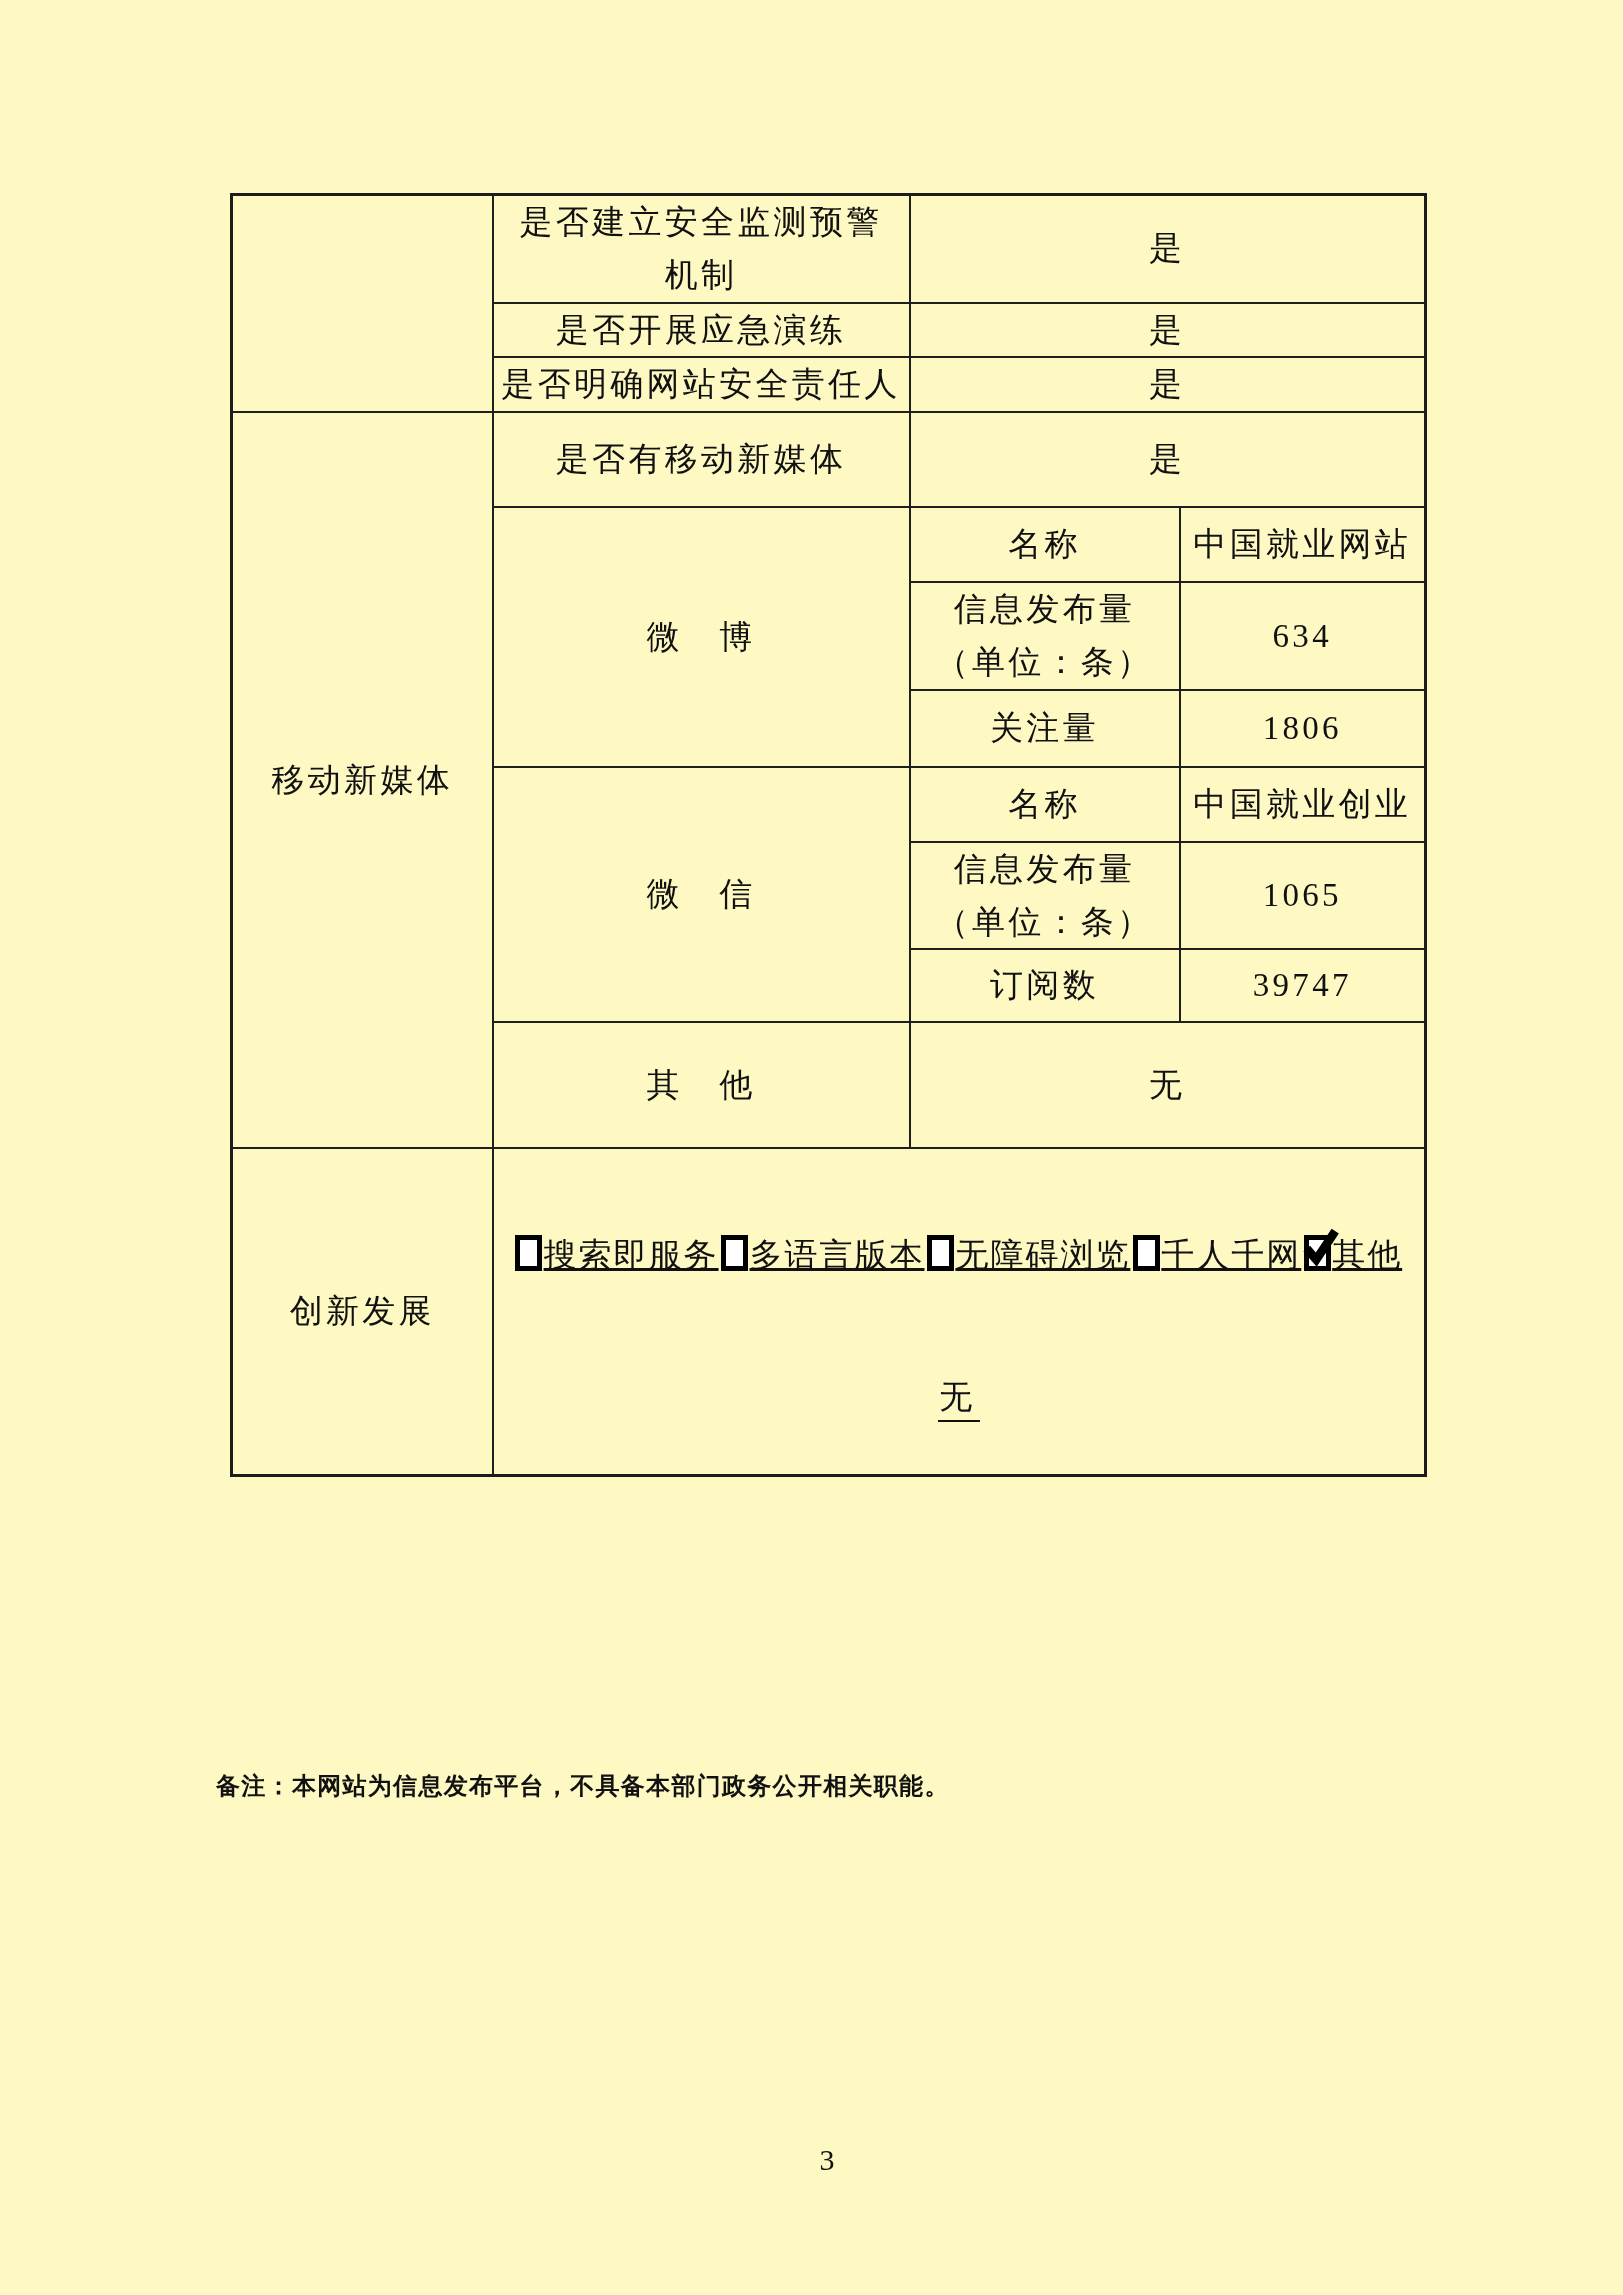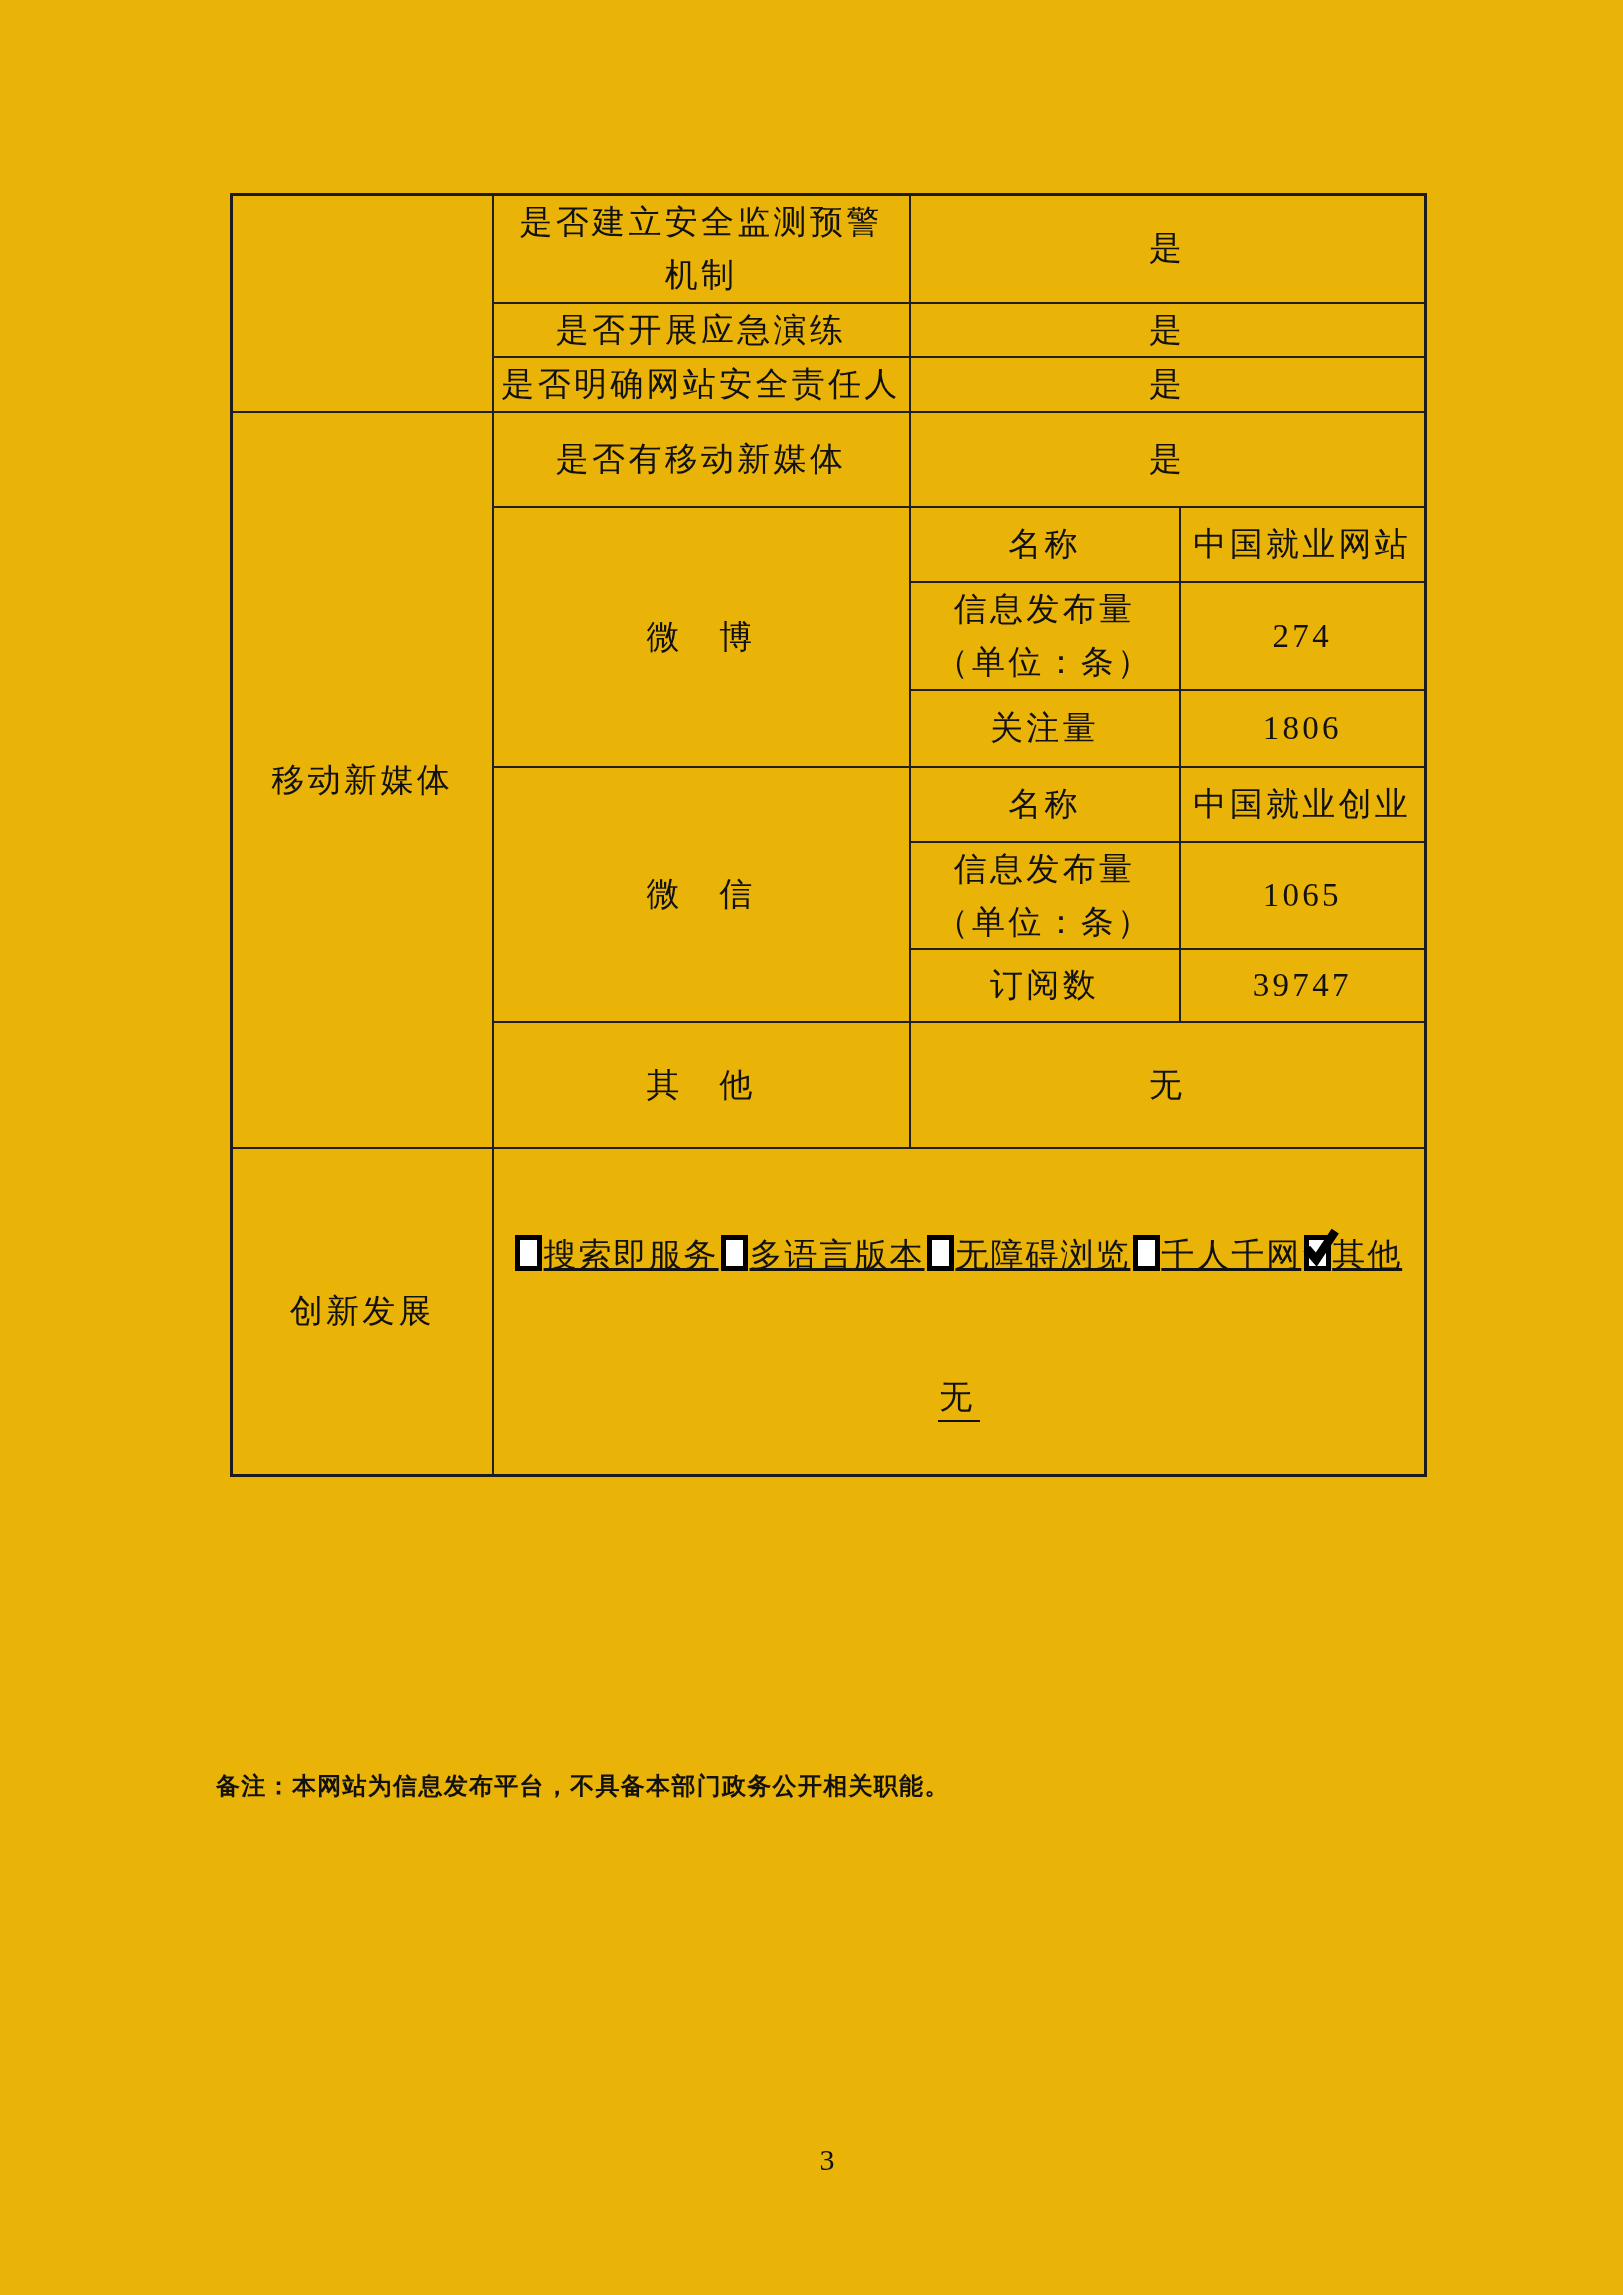"是否建立安全监测预警" .page { background: #eab308 -> #fef9c3 }
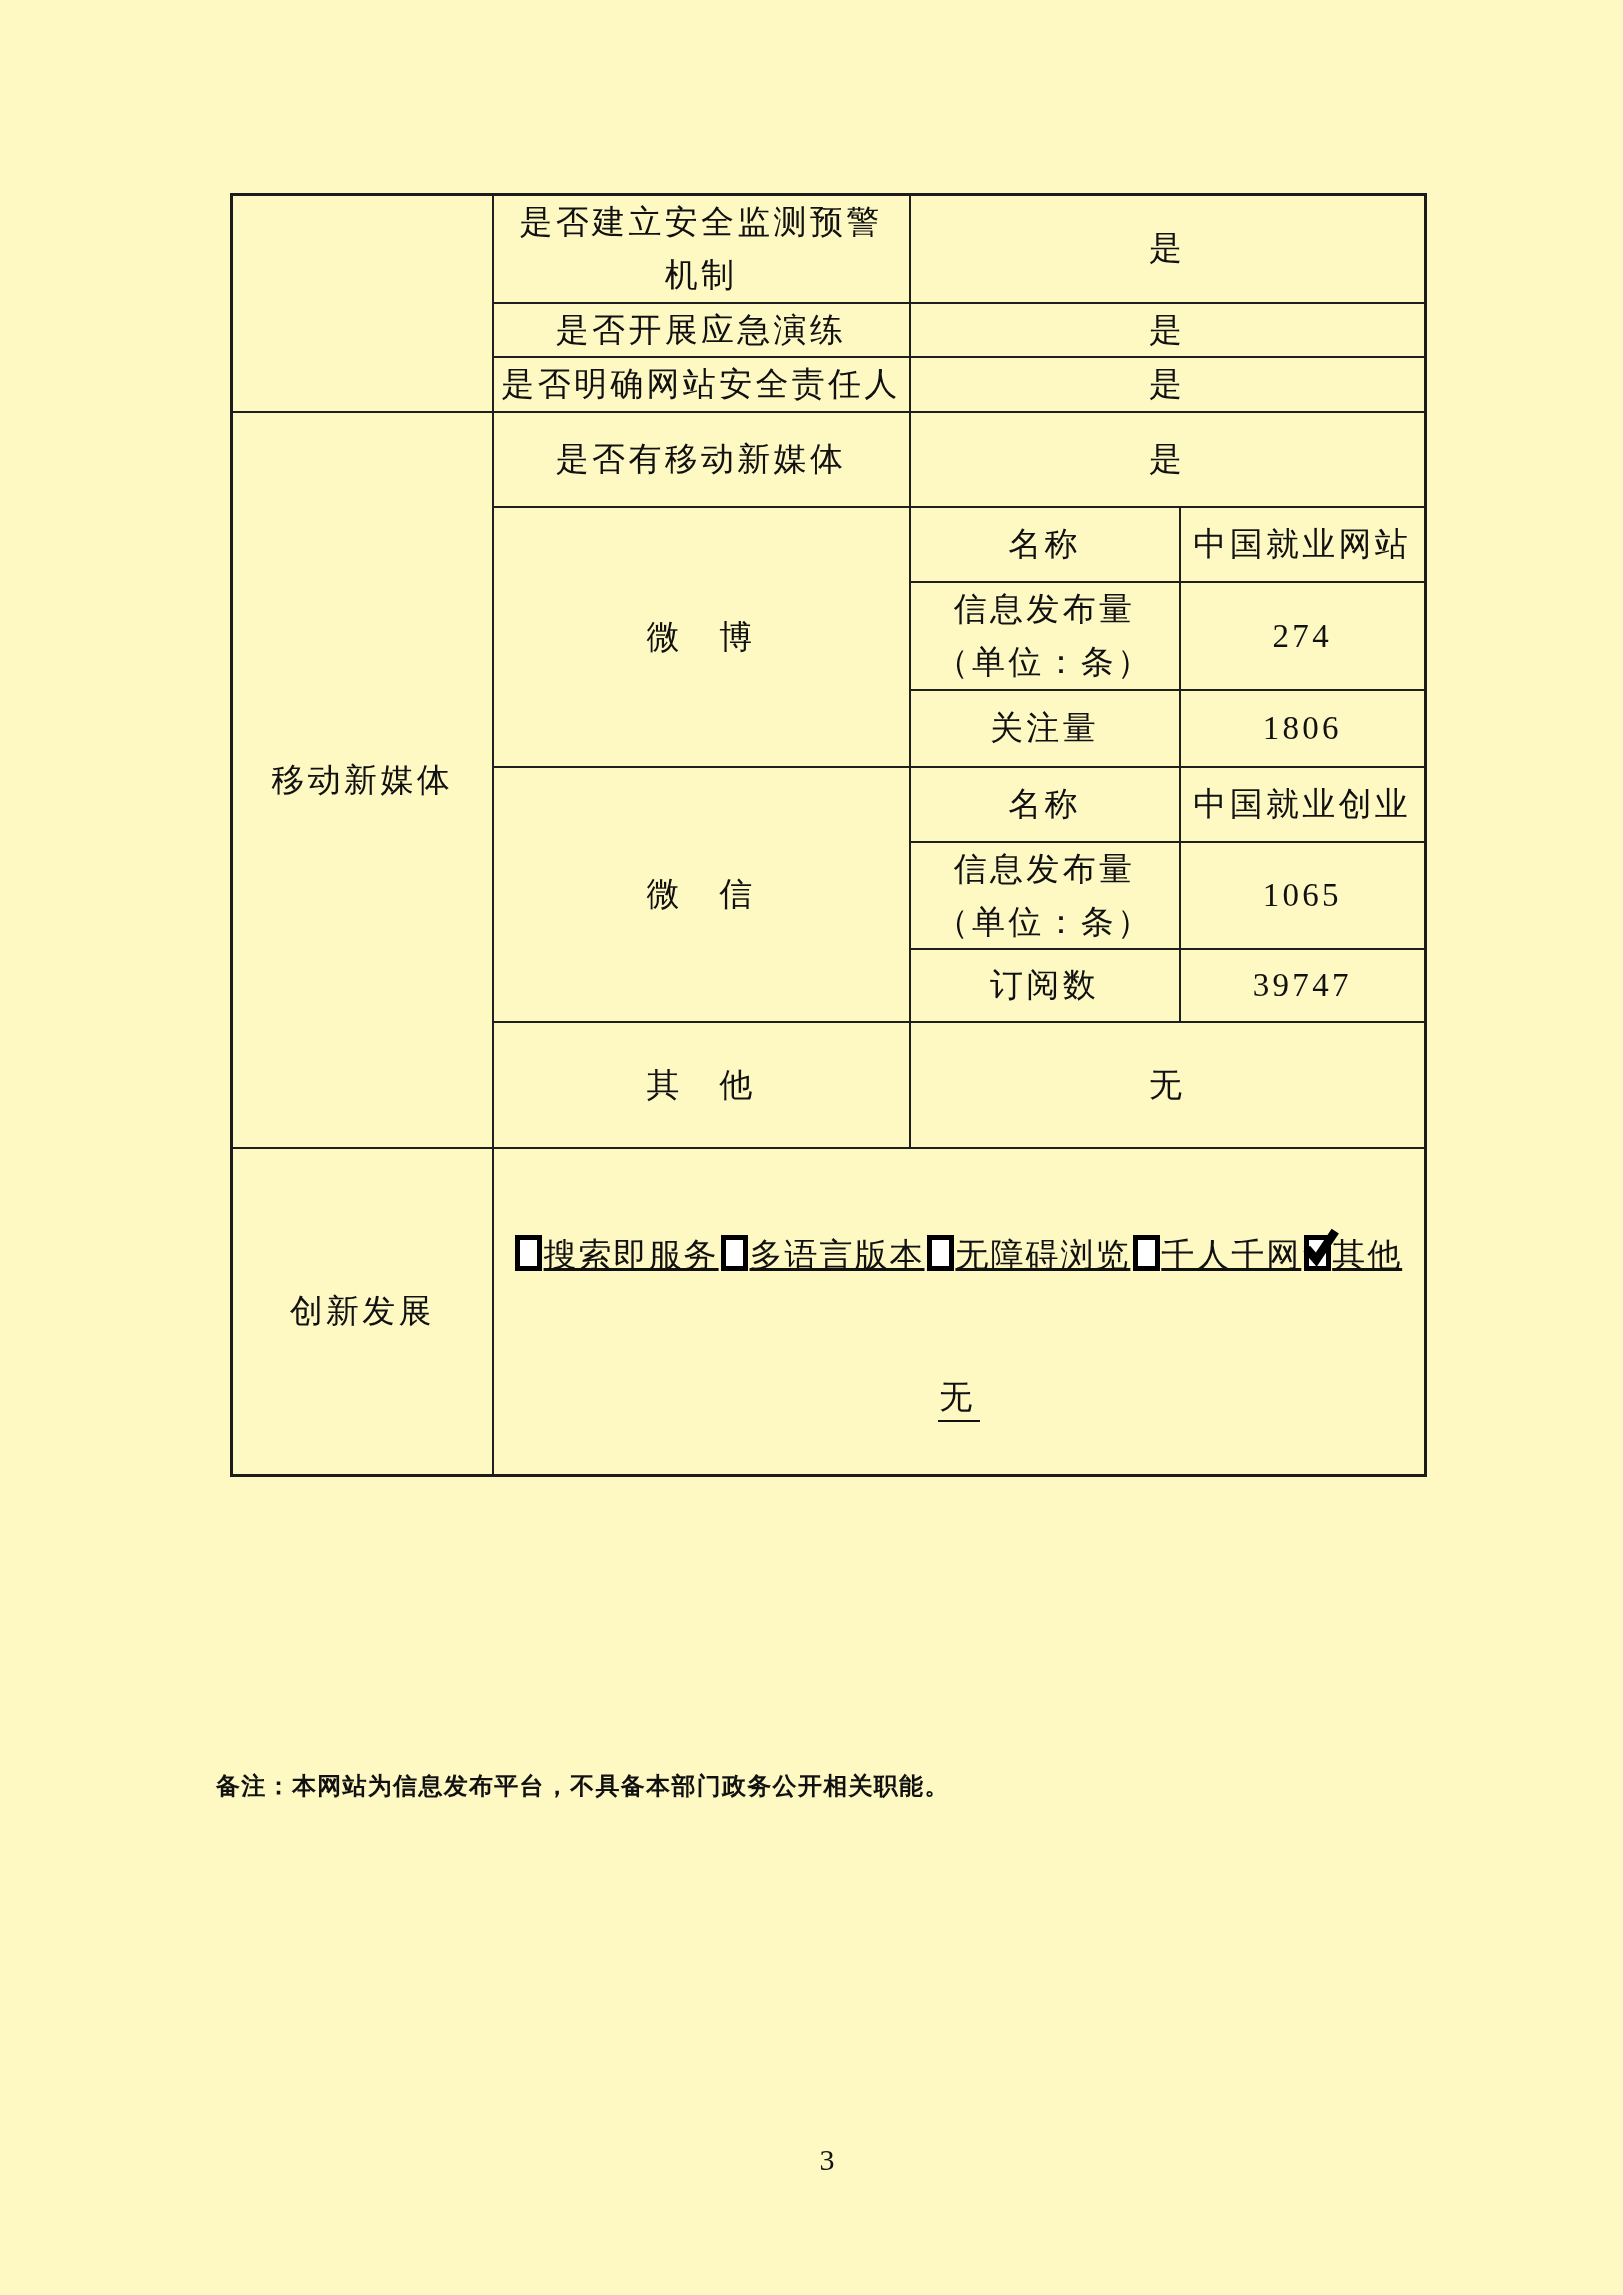"274" td.val { text: 274 -> 634 }
